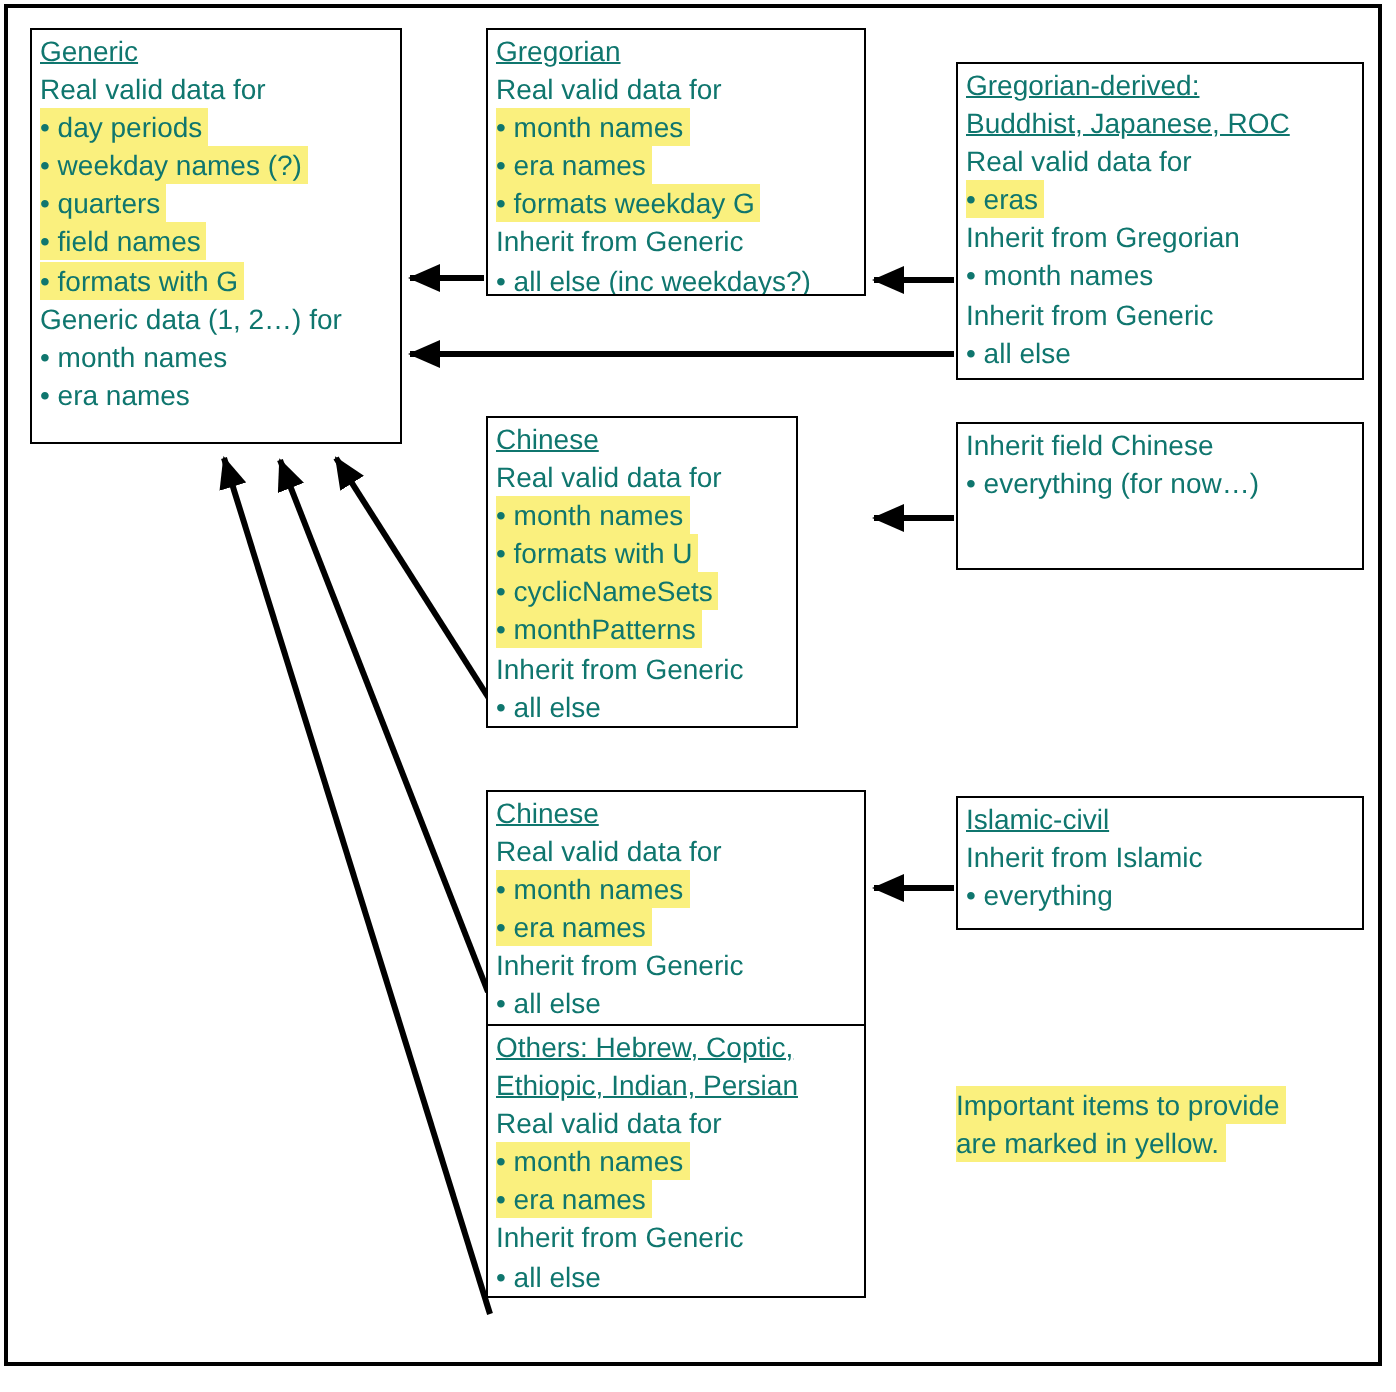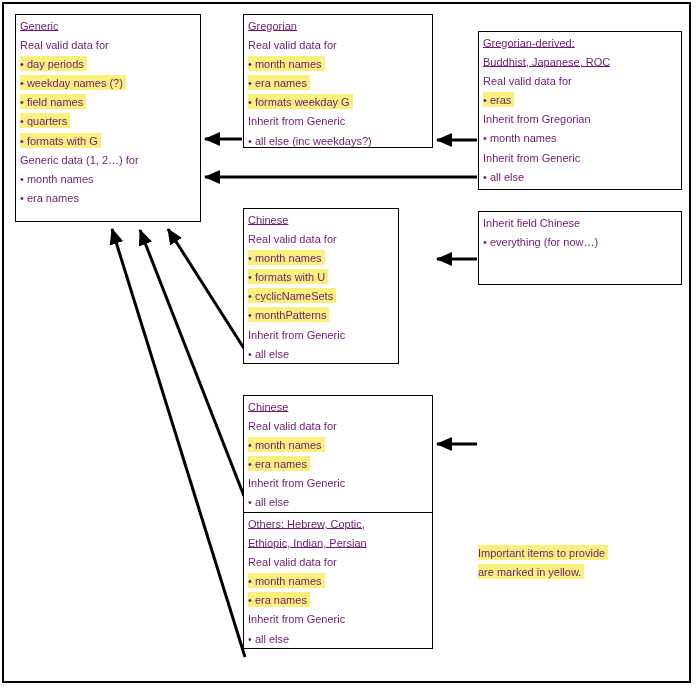"Generic" .stage { color: #701a75 -> #0f766e; font-size: 11px -> 14px }
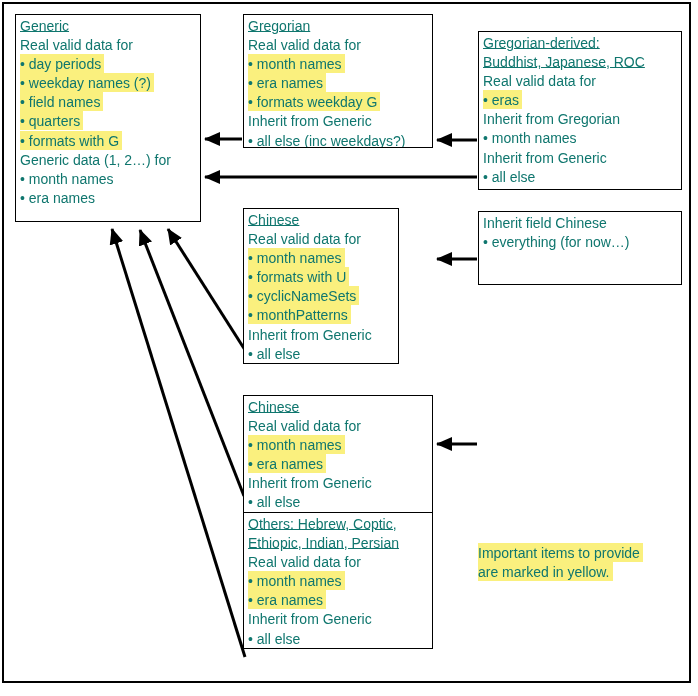"• field names" div.line { order: before "• quarters" -> after "• quarters" }
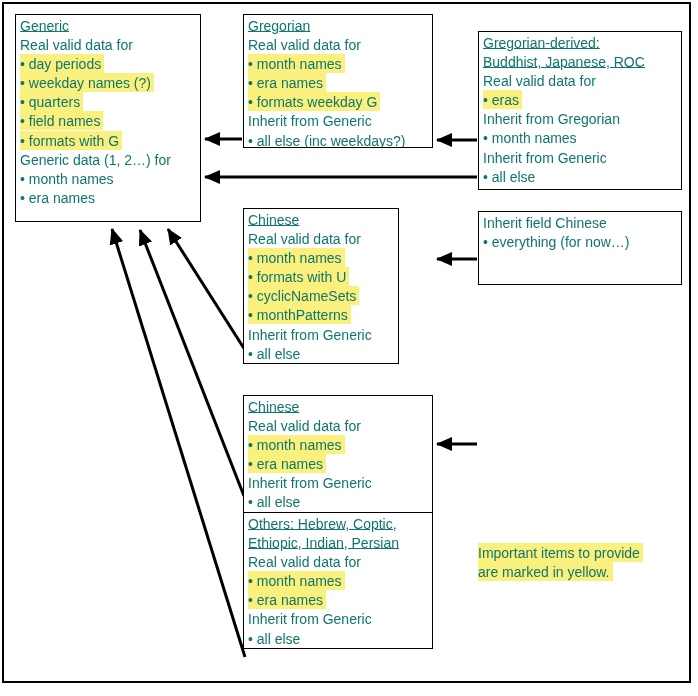"Islamic-civil" div.box { html: none -> <div> <div><span>Islamic-civil</span></div> <div><span>Inherit from Islamic</span></div> <div><span>• everything</span></div> </div> }
